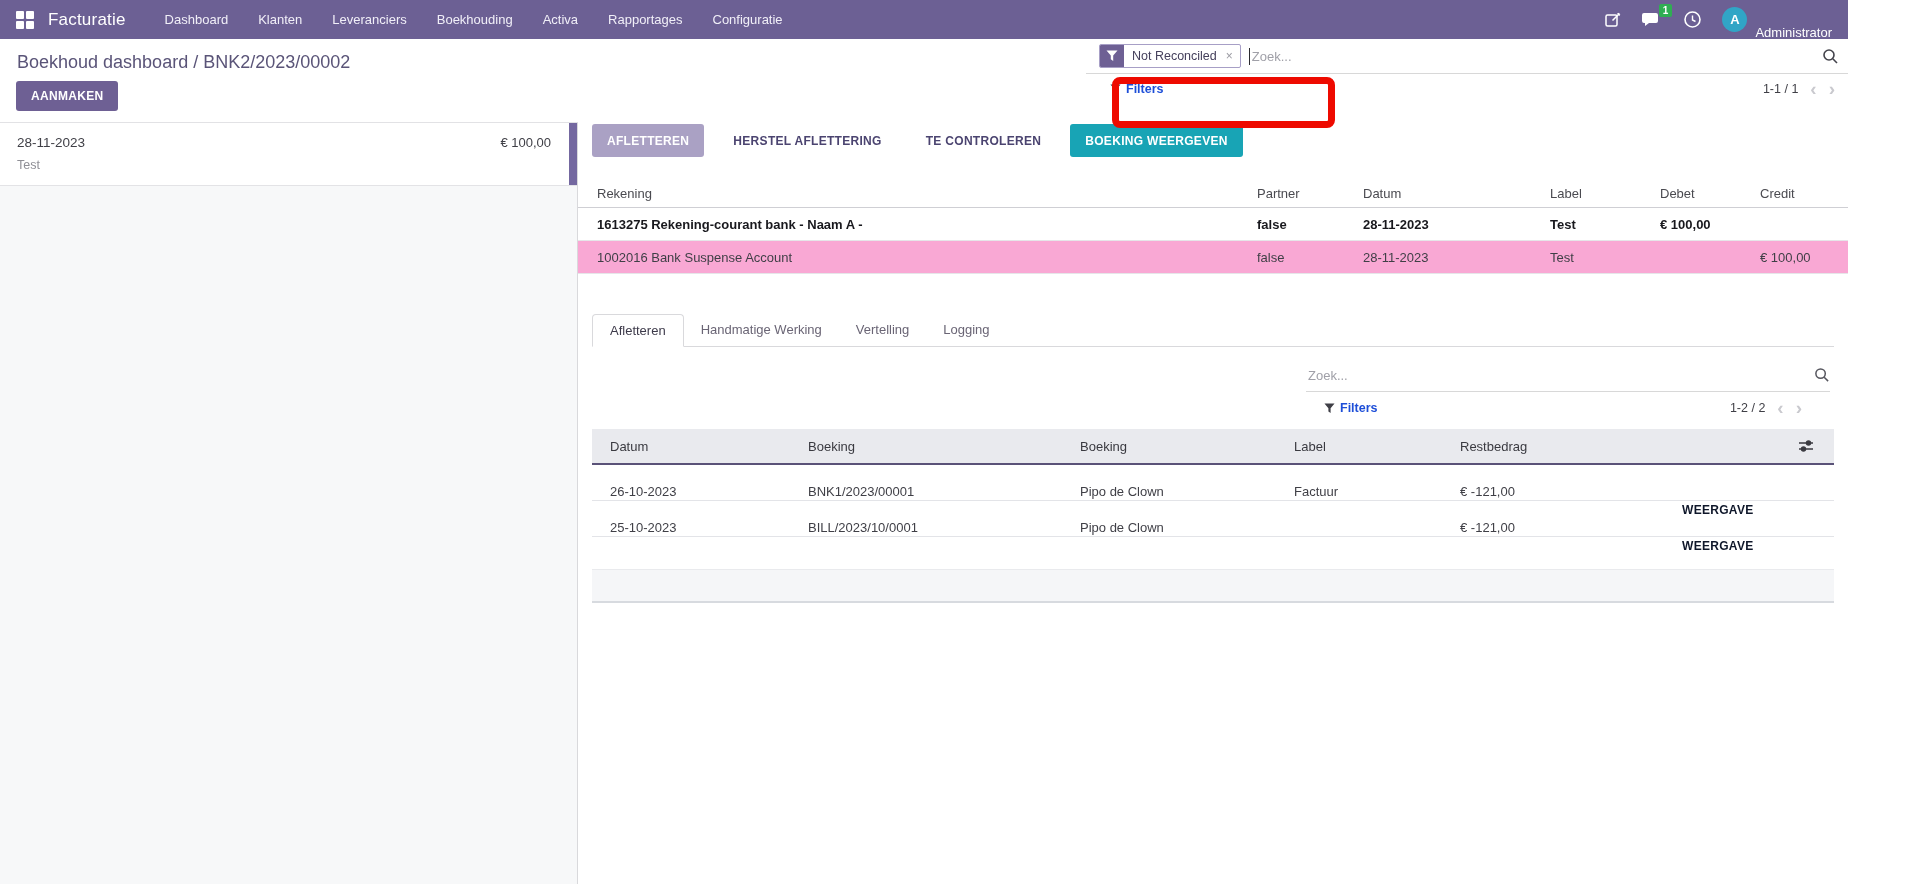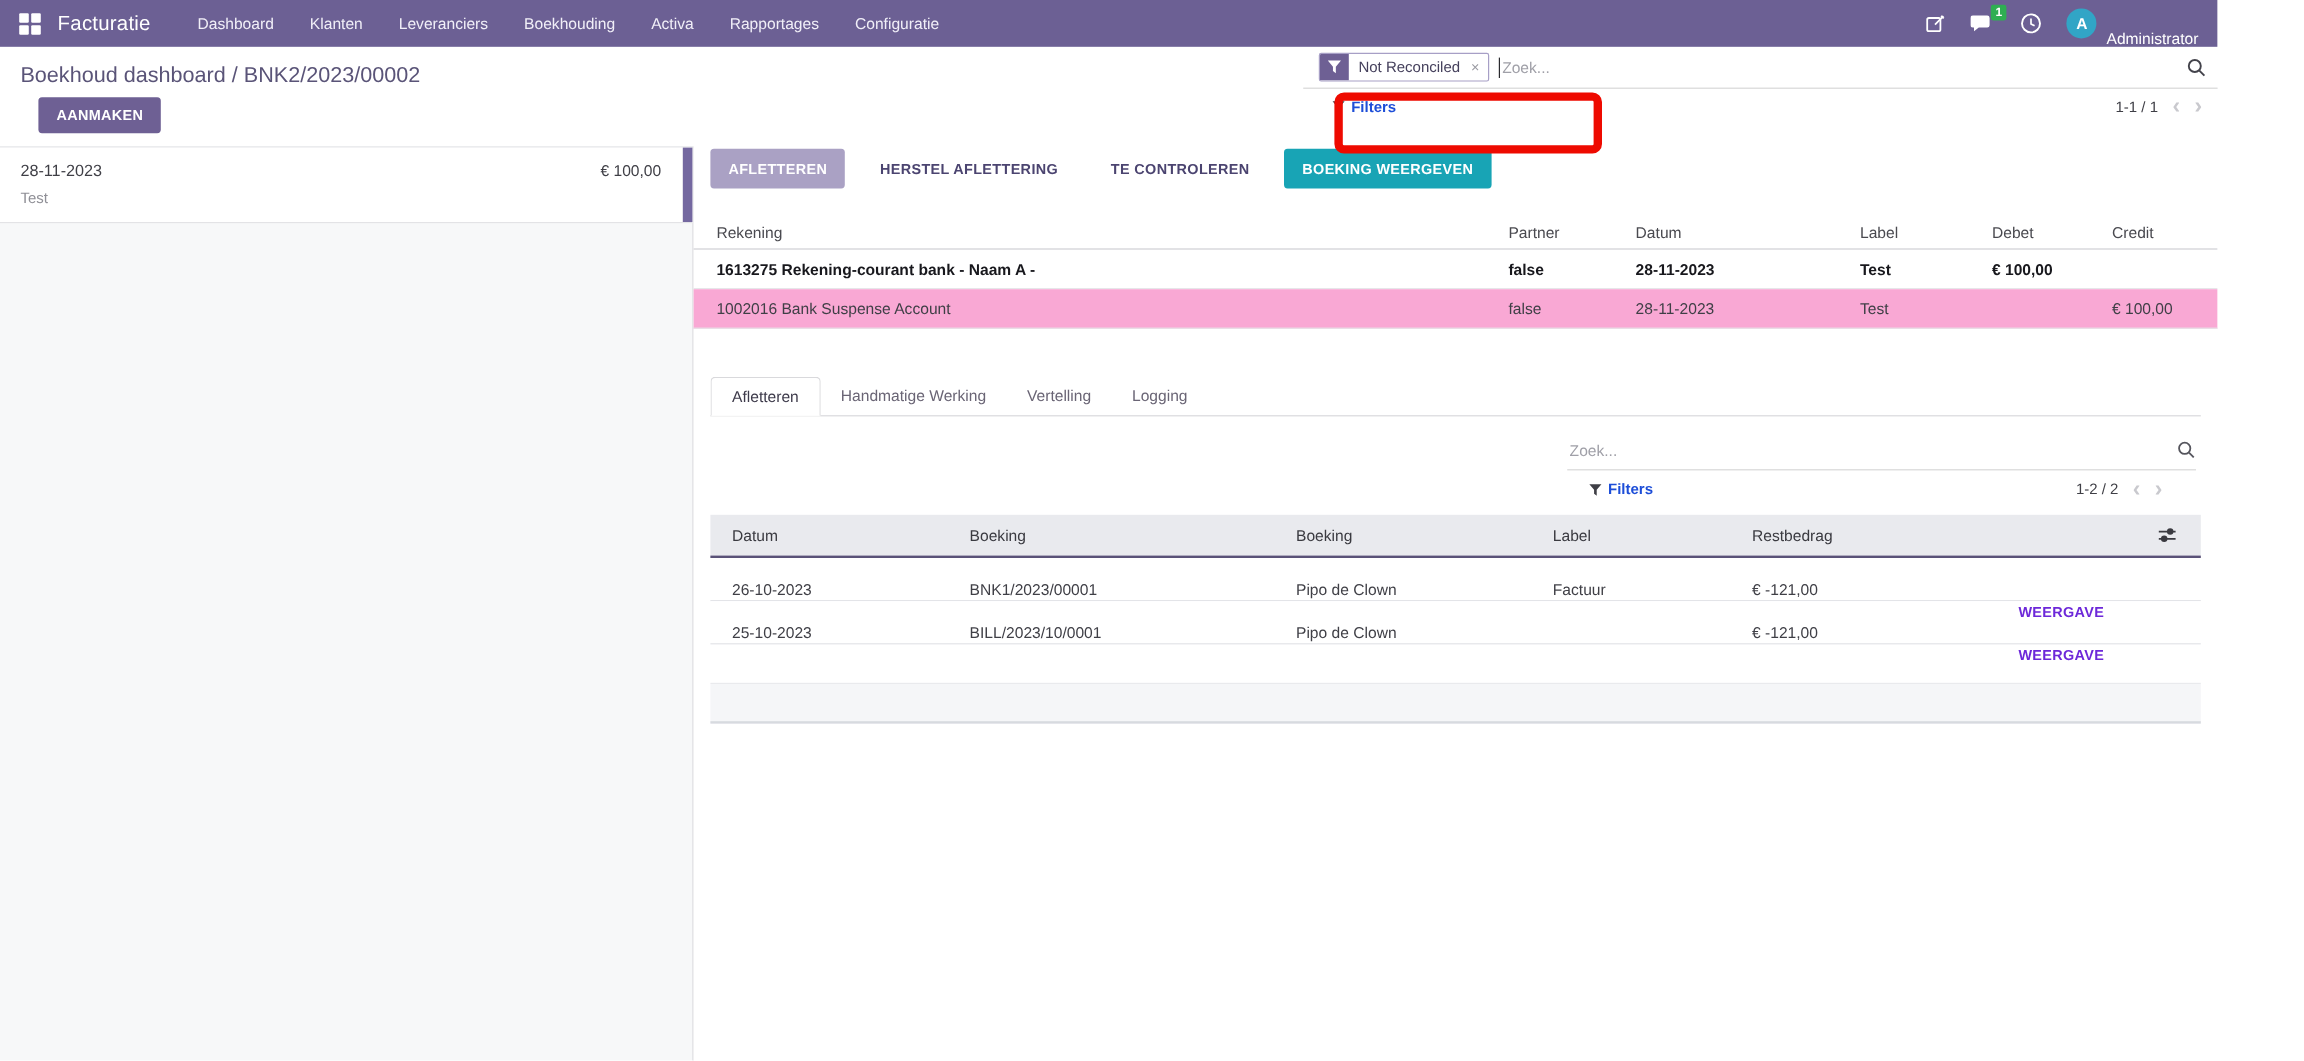"AANMAKEN" .btn-create { left: 32px -> 16px }
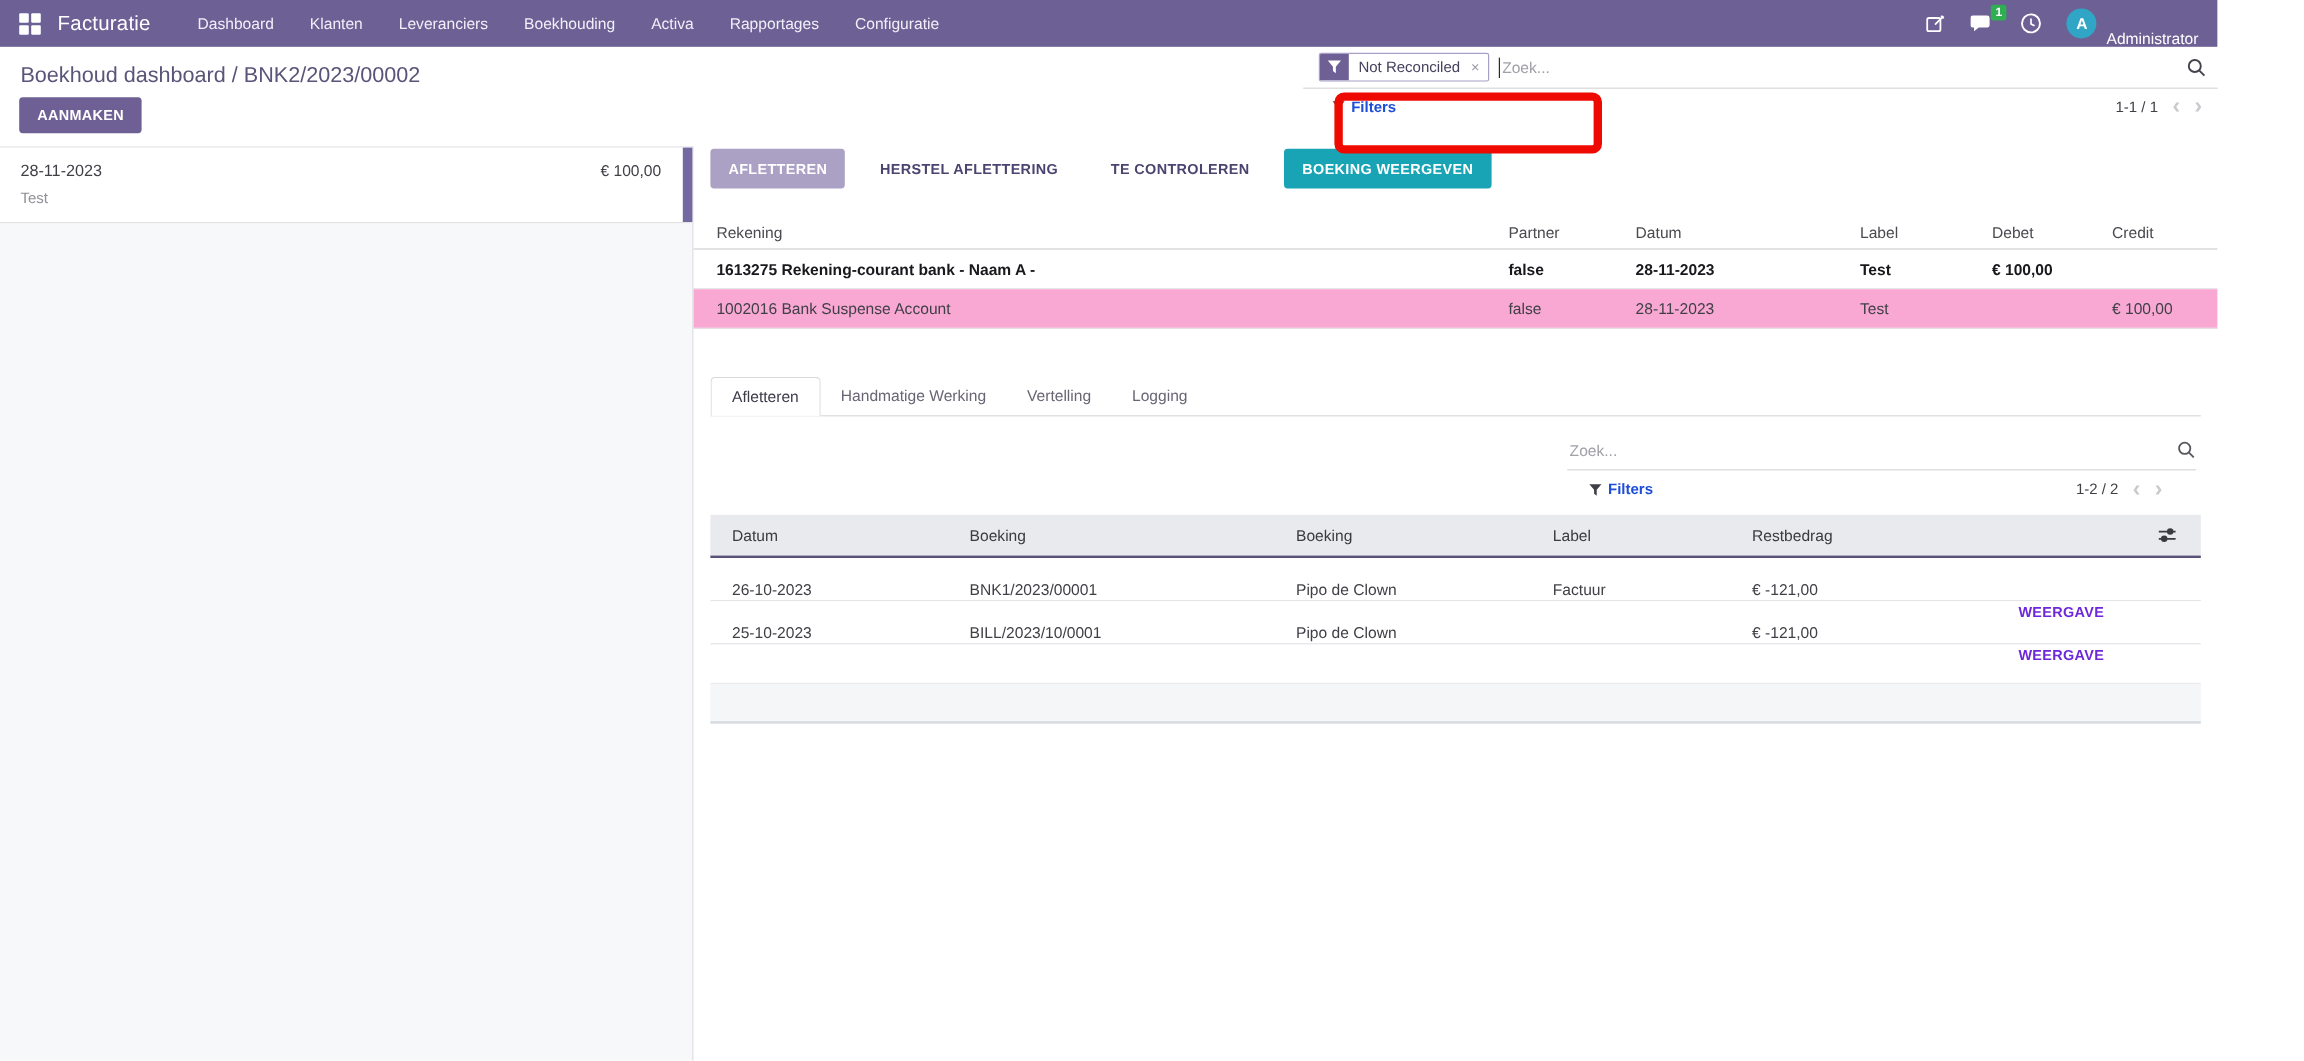"WEERGAVE" .btn-view { color: #6d28d9 -> #0f172a }
